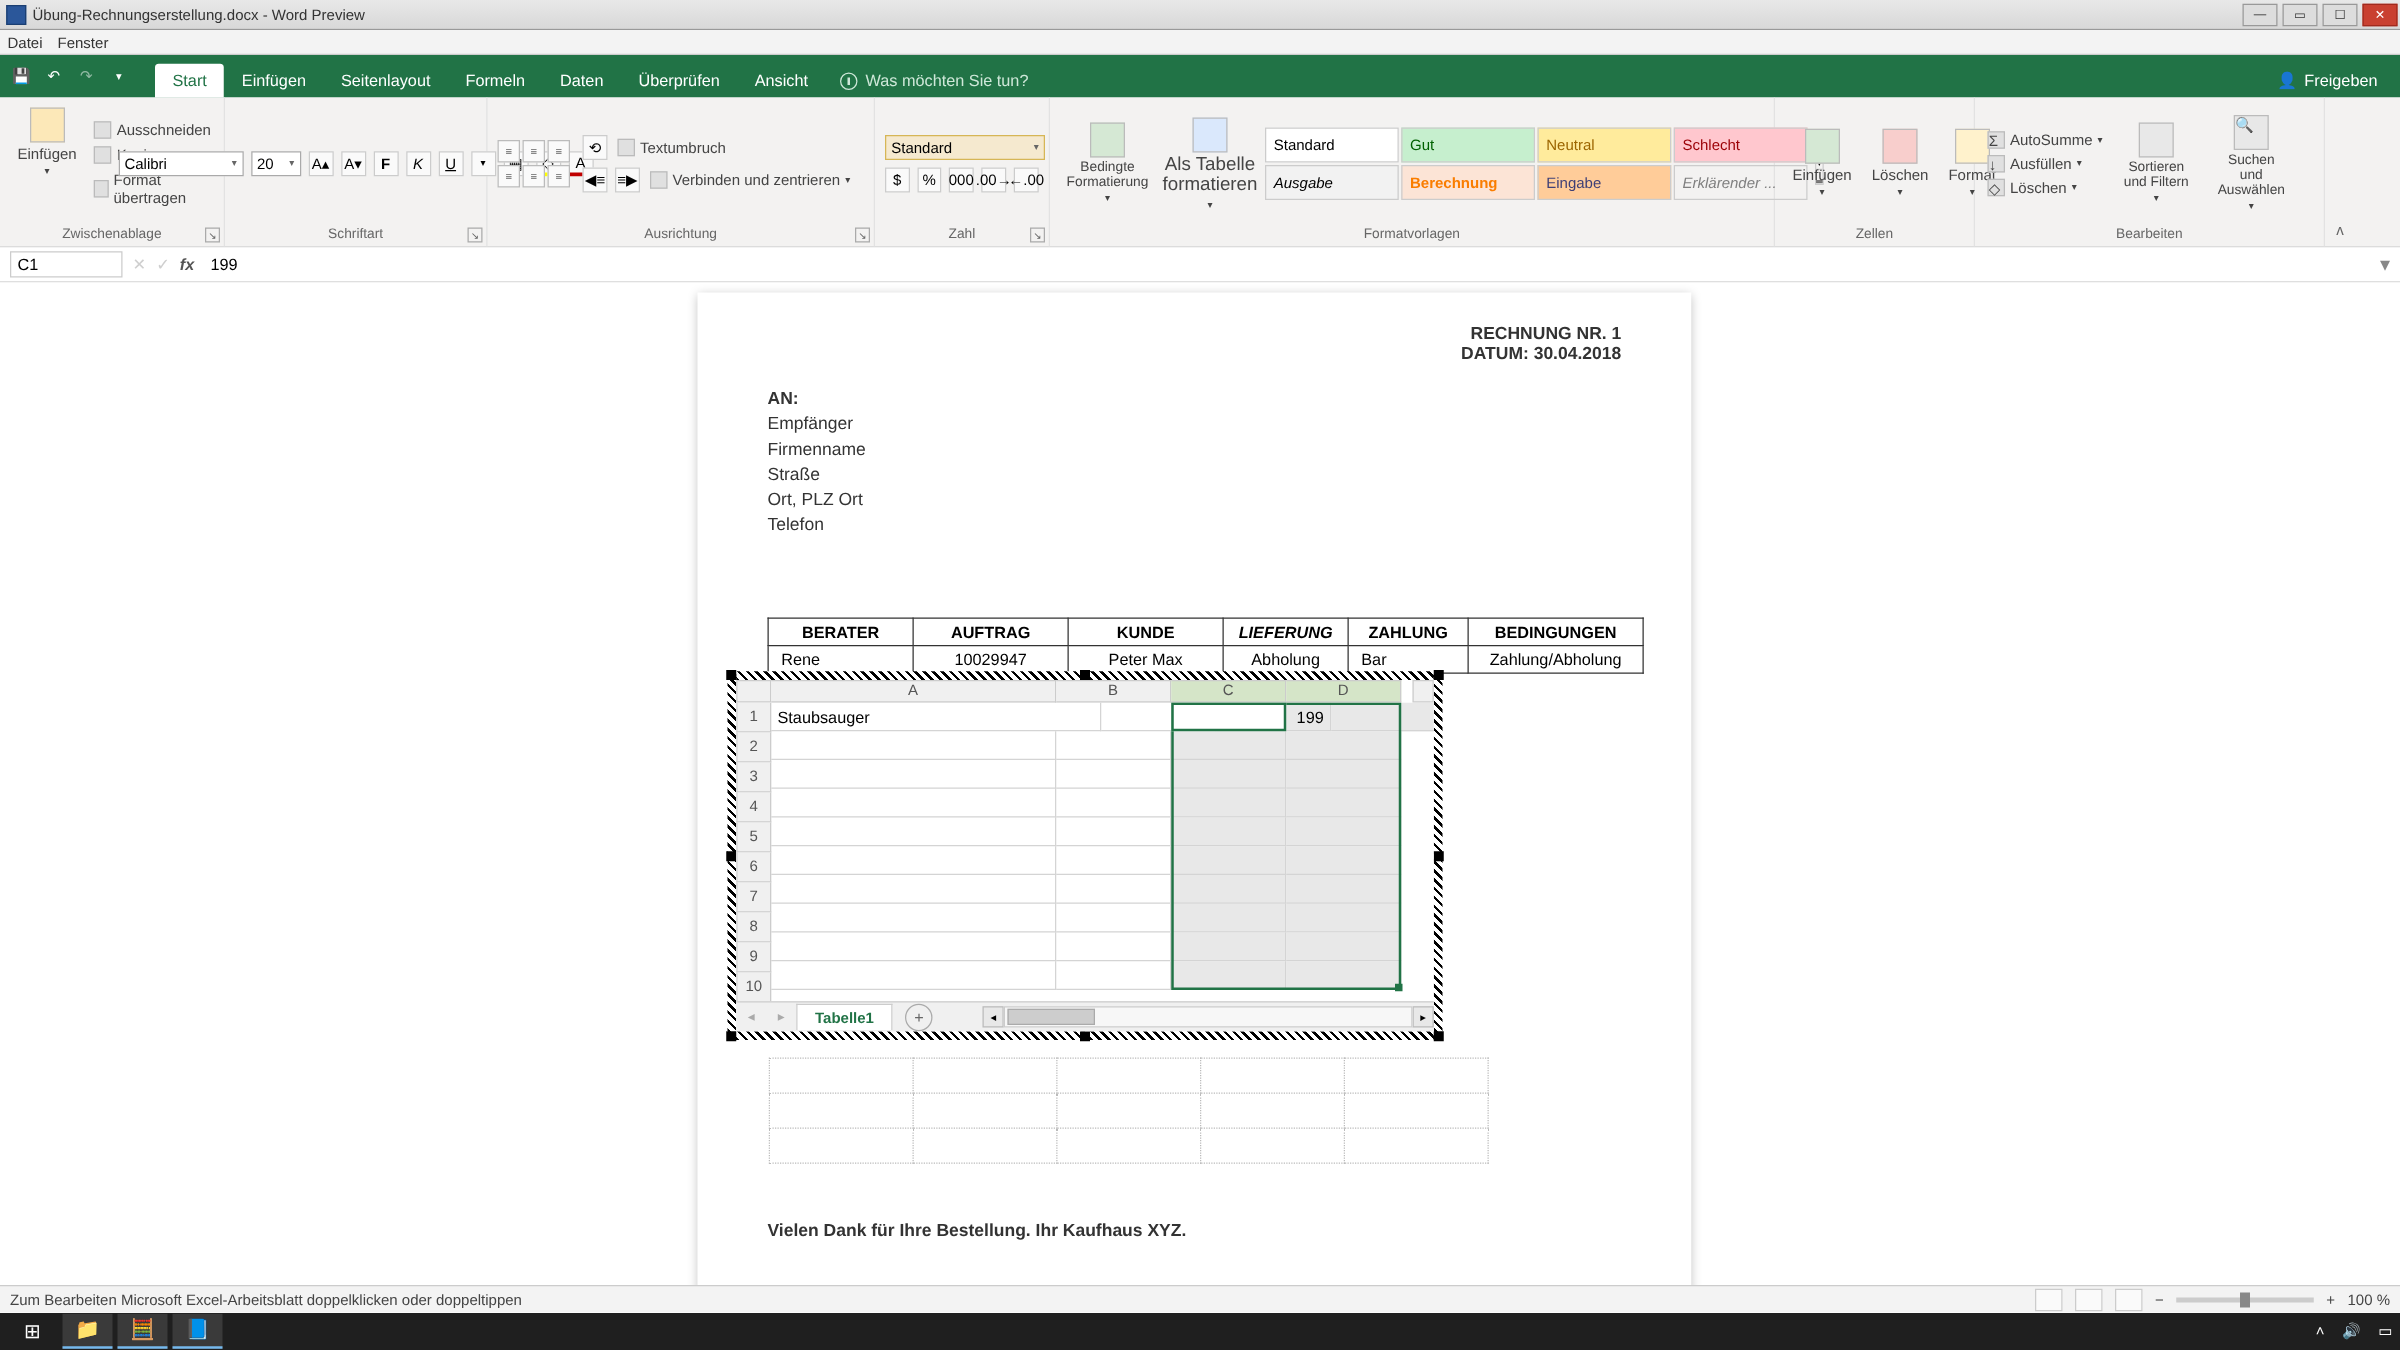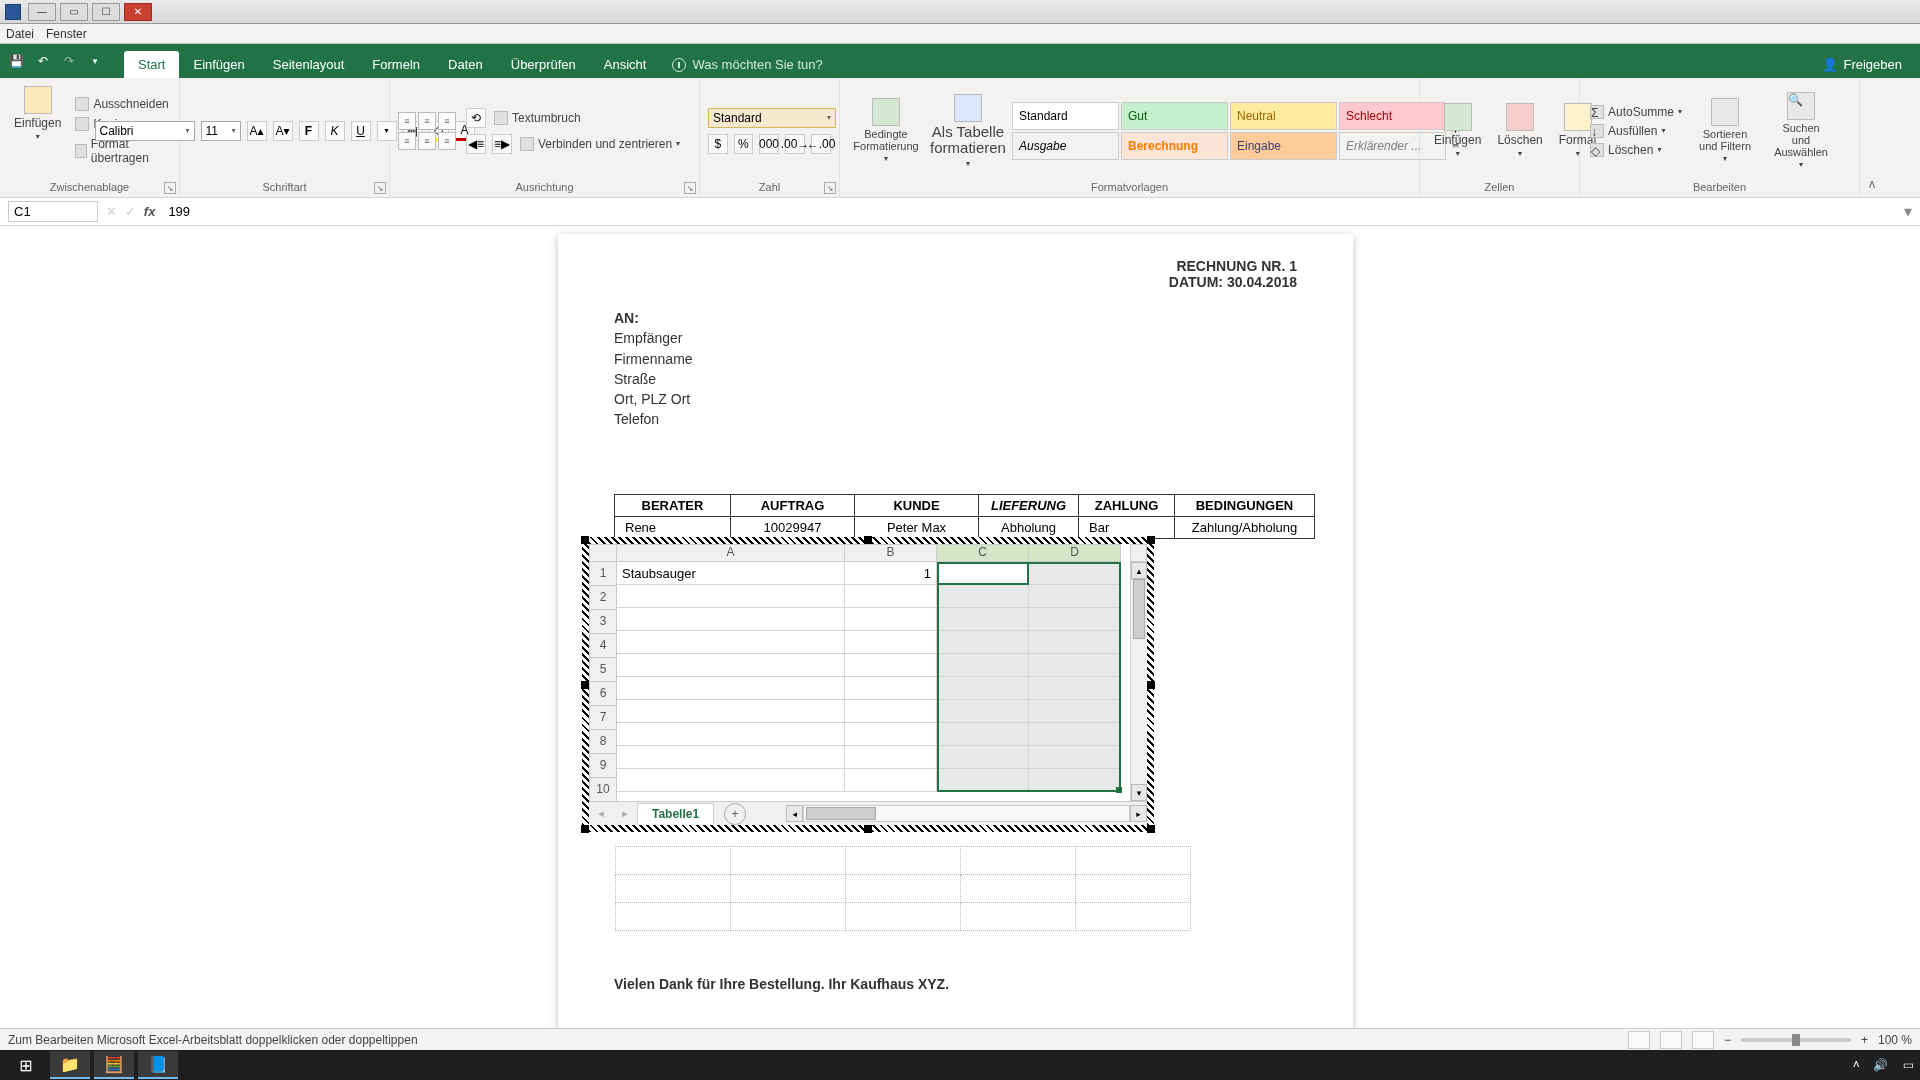"Übung-Rechnungserstellung.docx - Word" div.title-text { html: none -> <div>Übung-Rechnungserstellung.docx - Word Preview</div> }
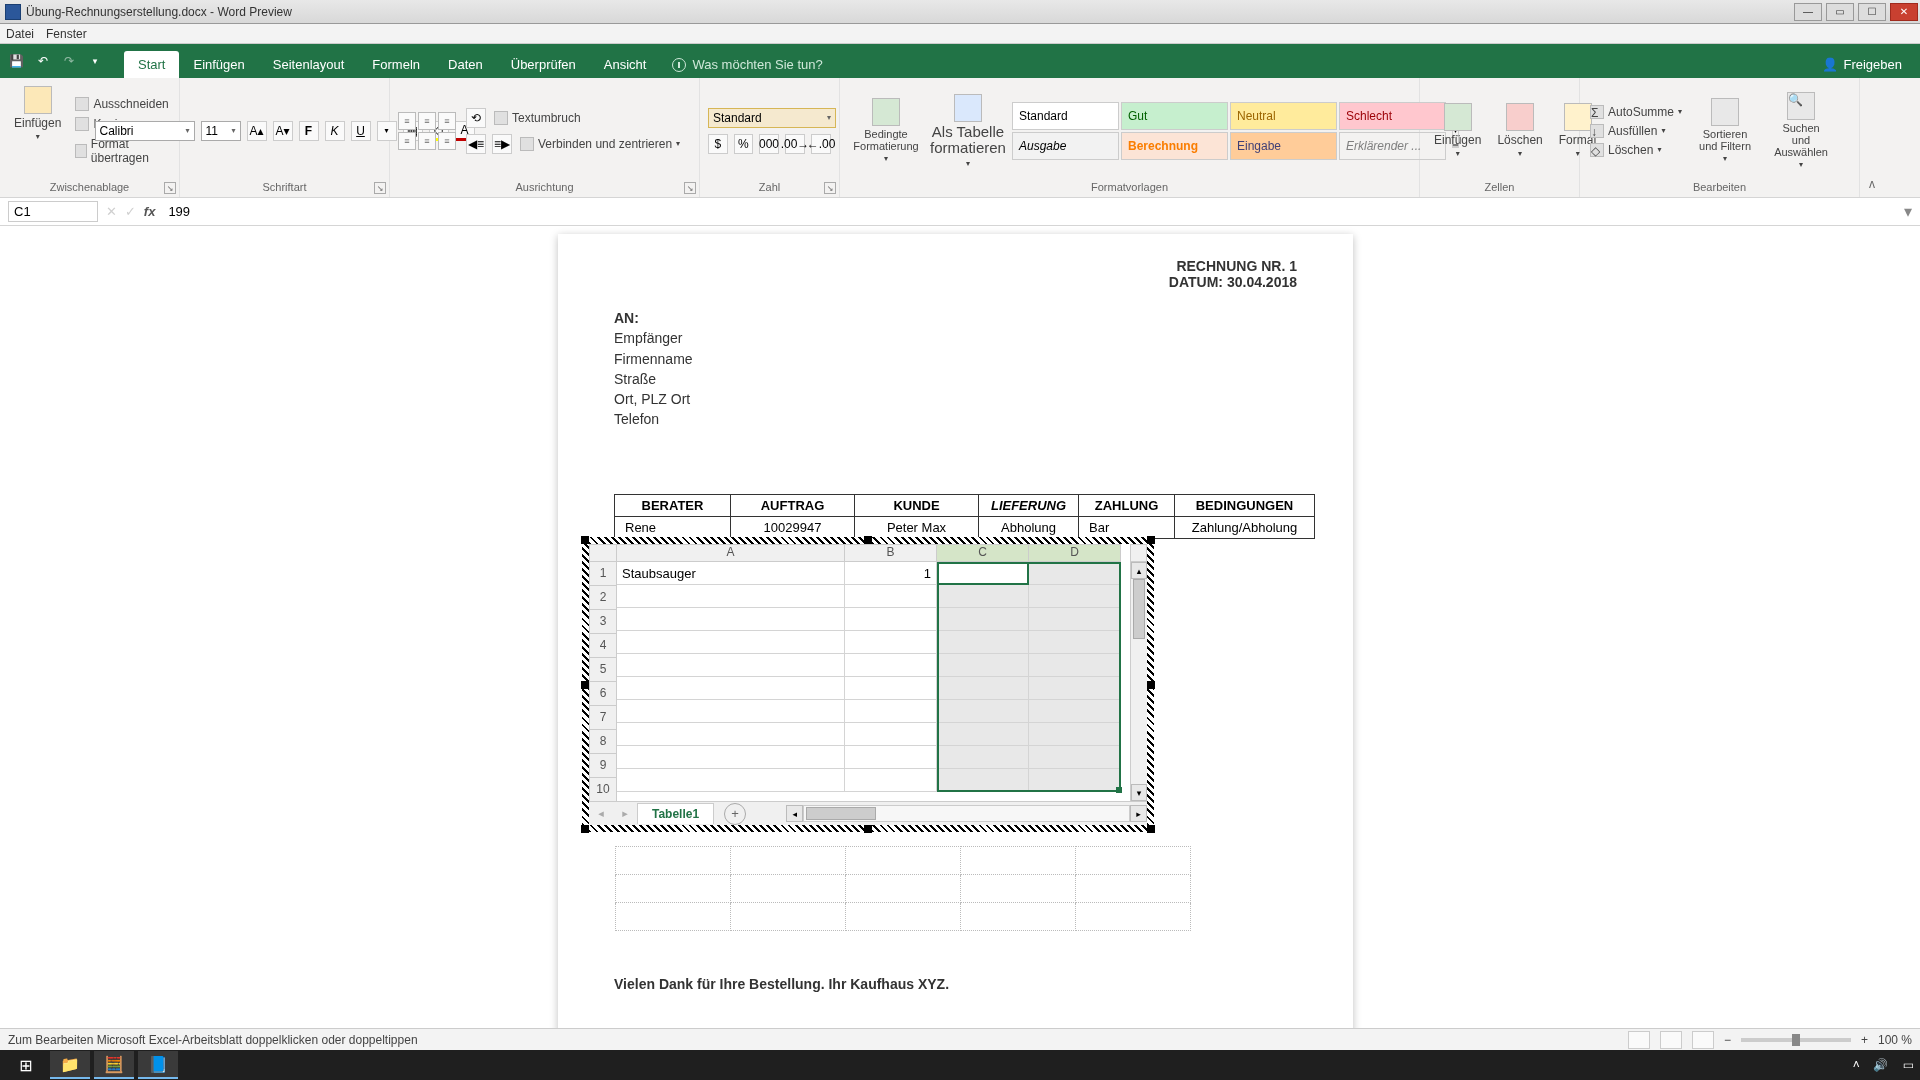"11" span { text: 11 -> 20 }
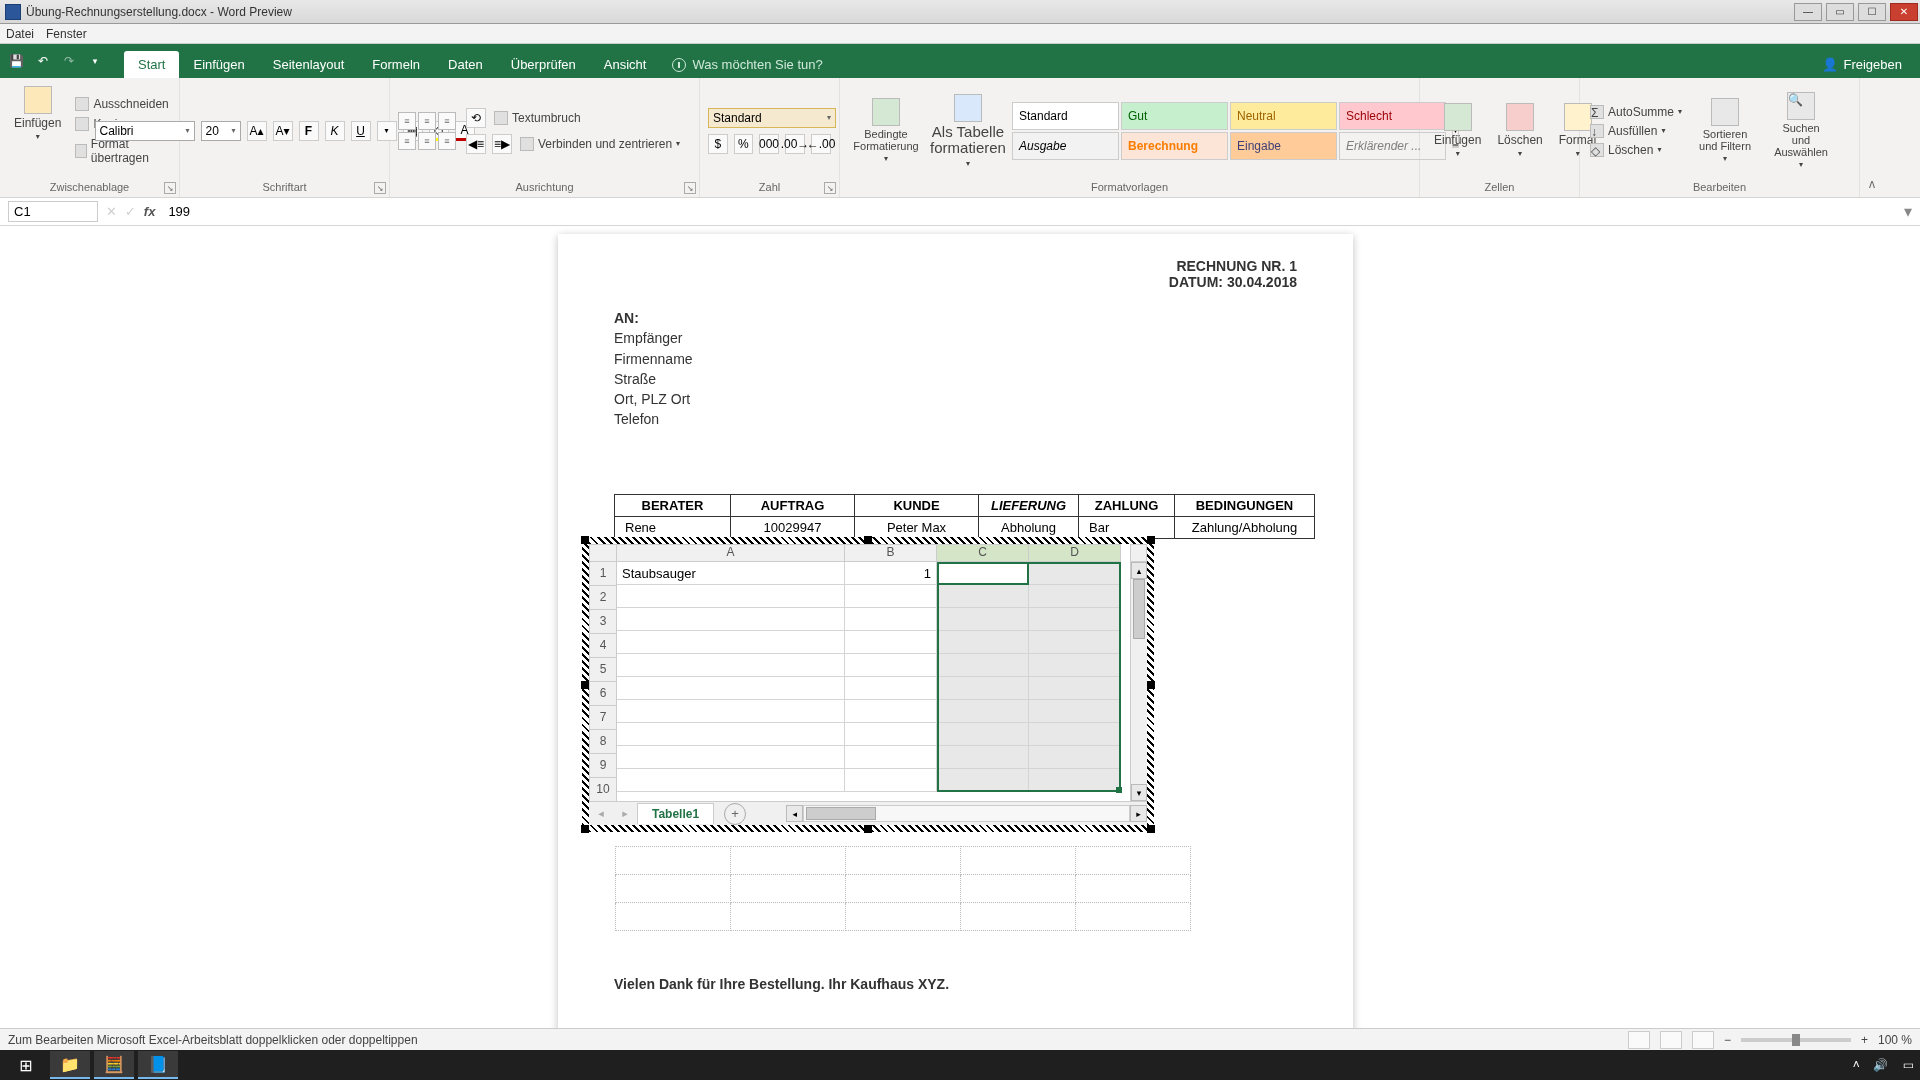"Staubsauger" div.cell { width: 228px -> 264px }
